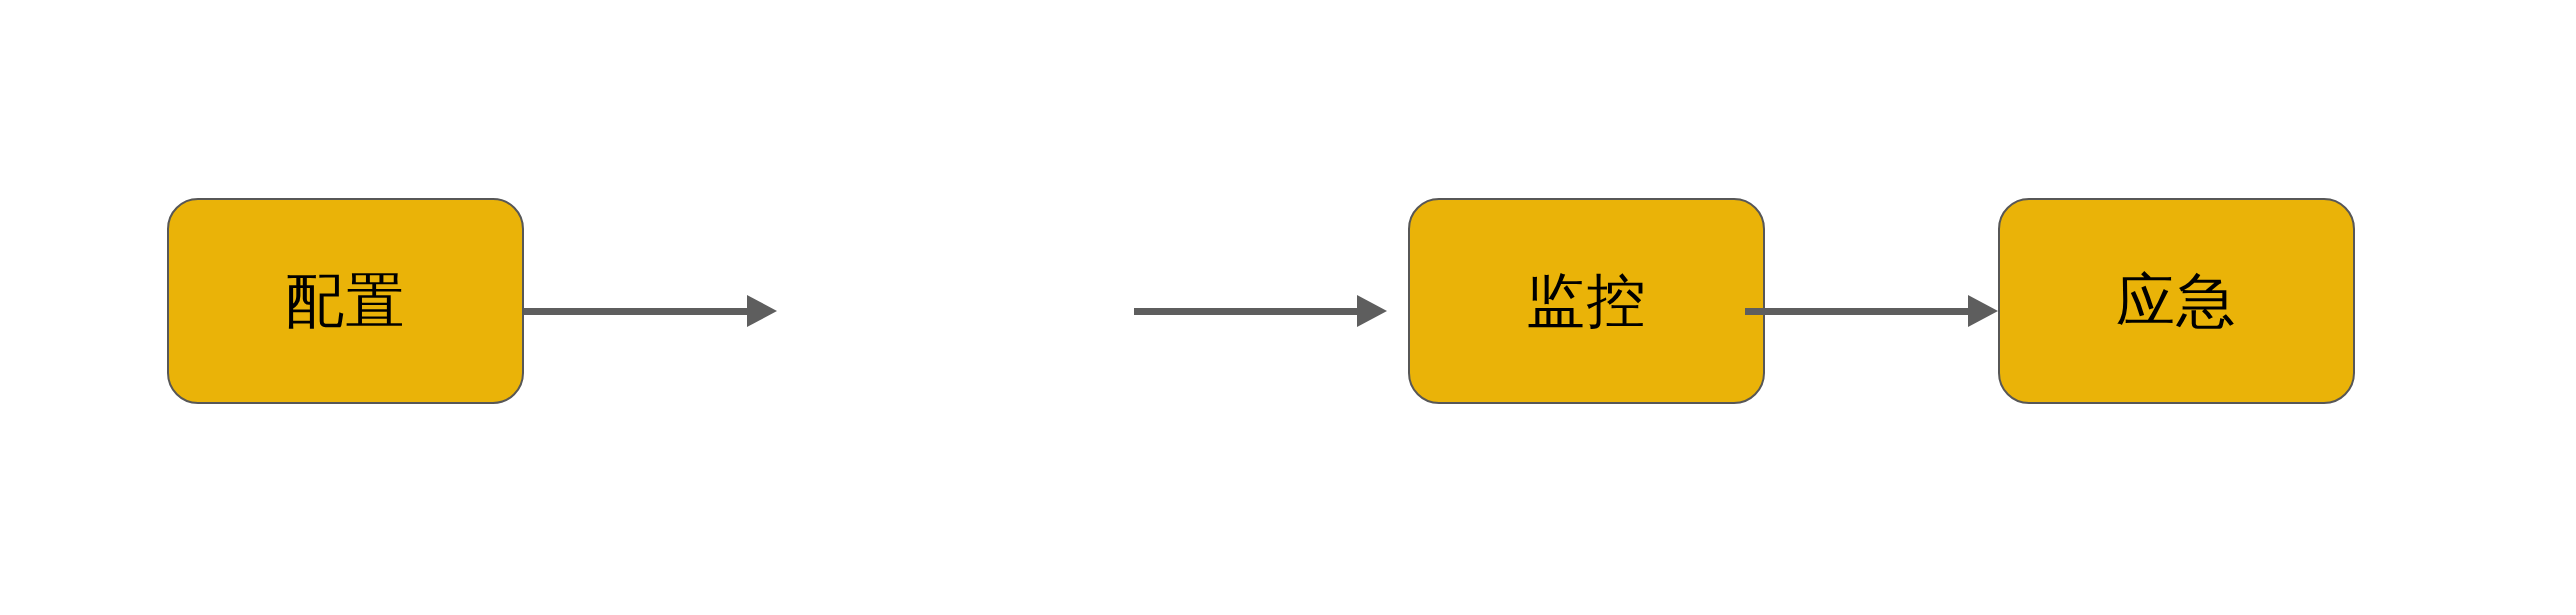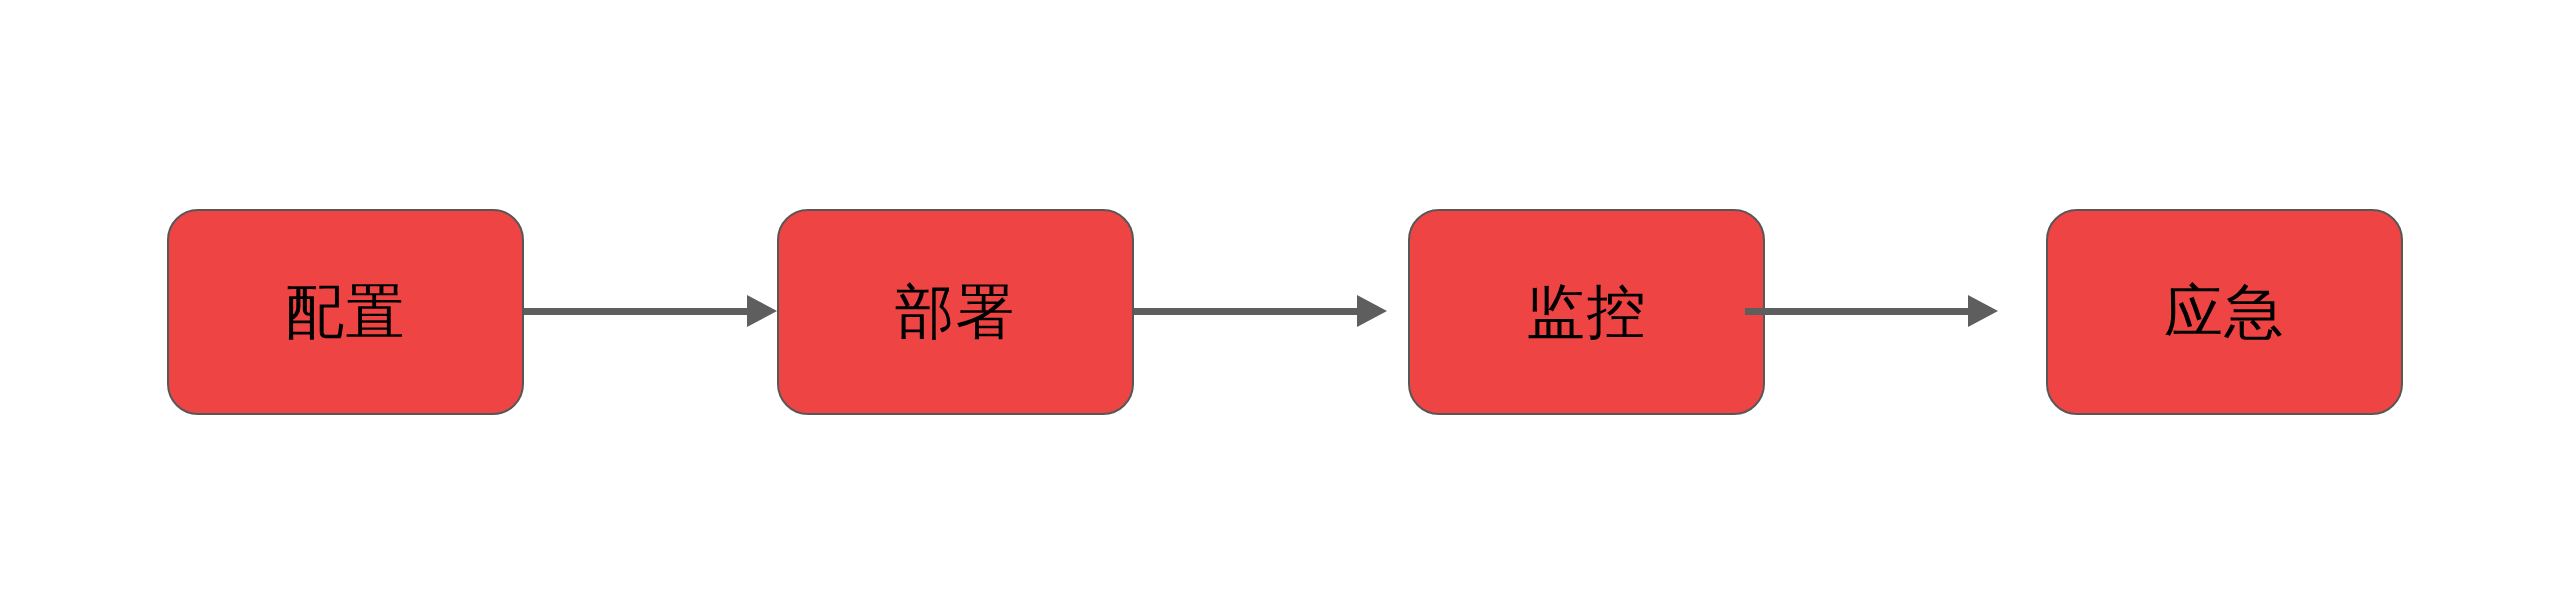"配置" .flow-node { background: #ef4444 -> #eab308; top: 209px -> 198px }
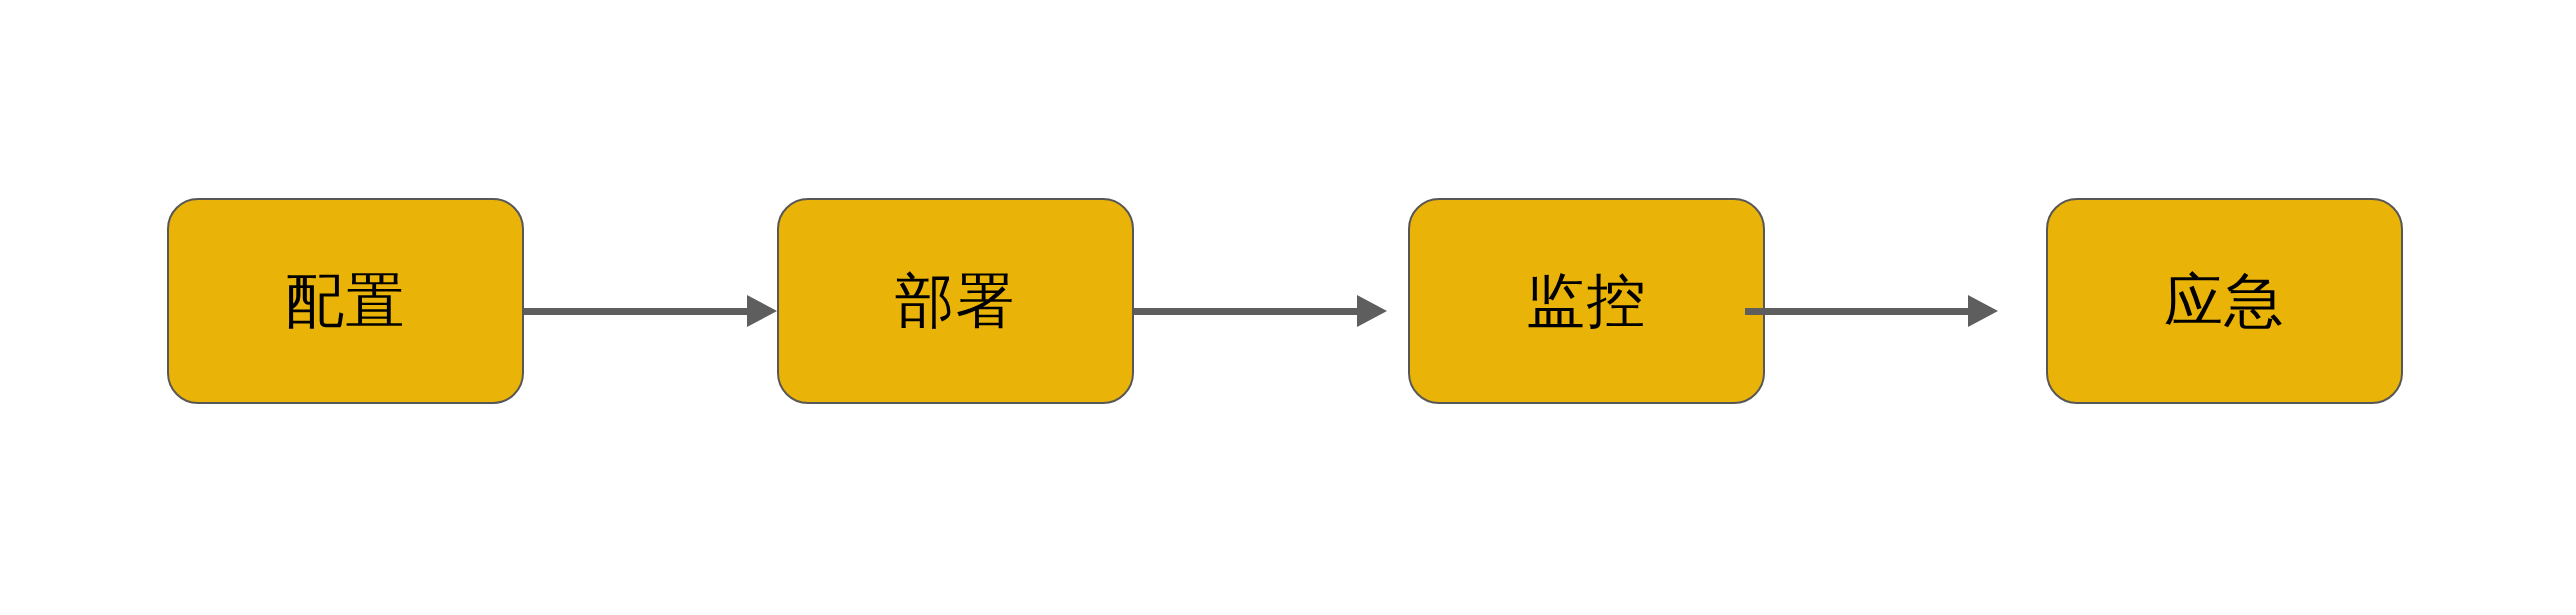"部署" div.flow-node { html: <div> <span>部署</span> </div> -> none }
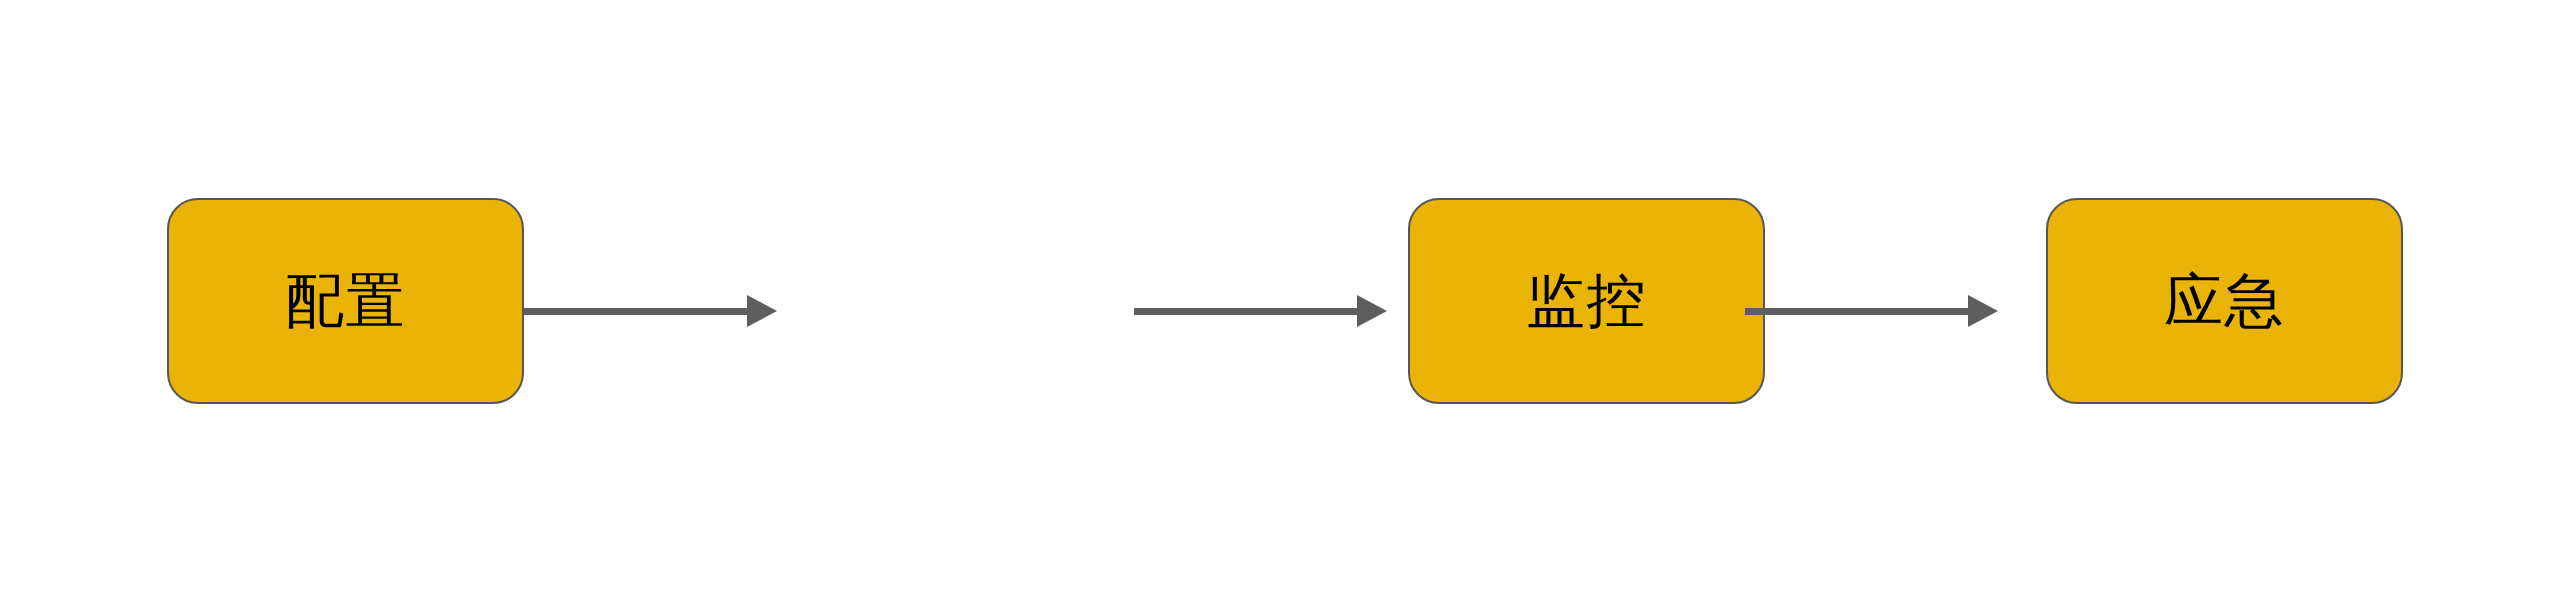"应急" .node-pos-3 { margin-left: 48px -> none }
